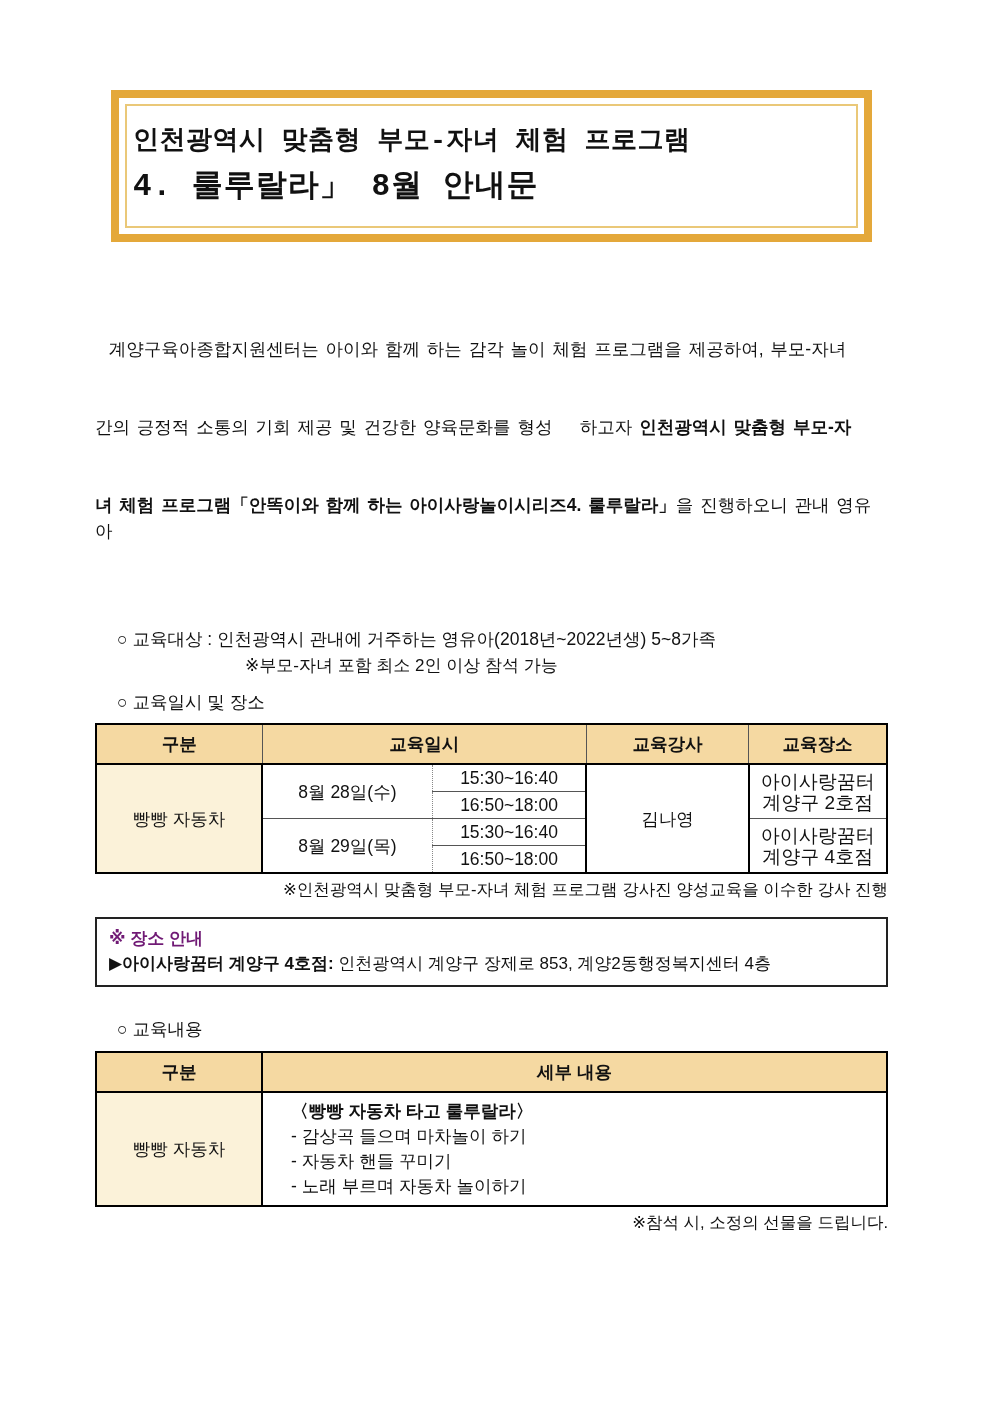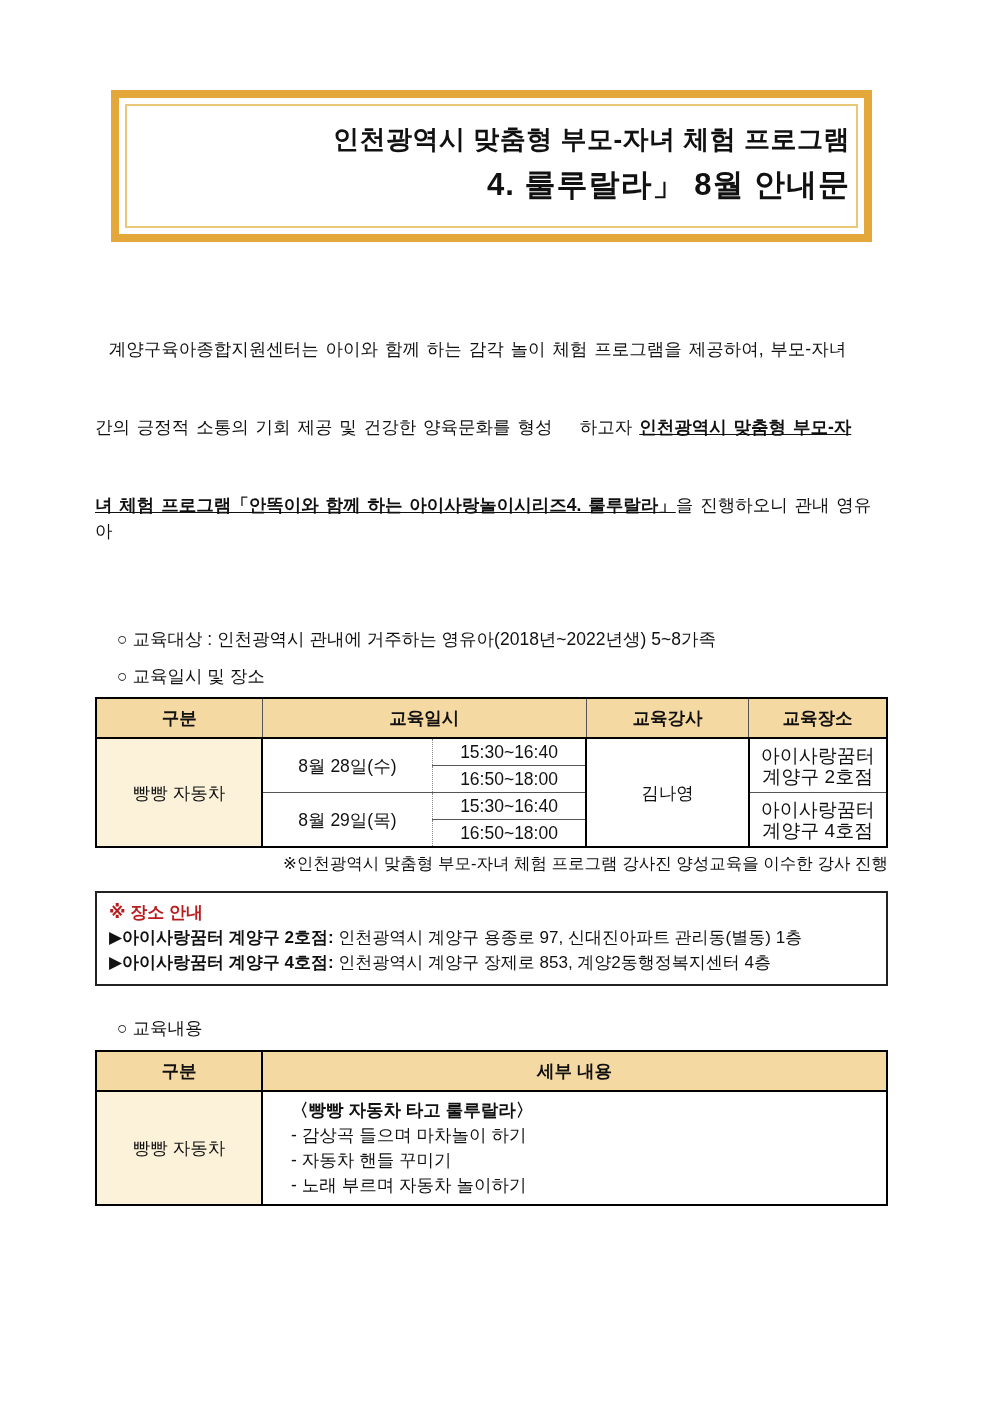"인천광역시 맞춤형 부모-자녀 체험 프로그램" .title-inner { font-family: none -> Liberation Mono, monospace; text-align: right -> left }
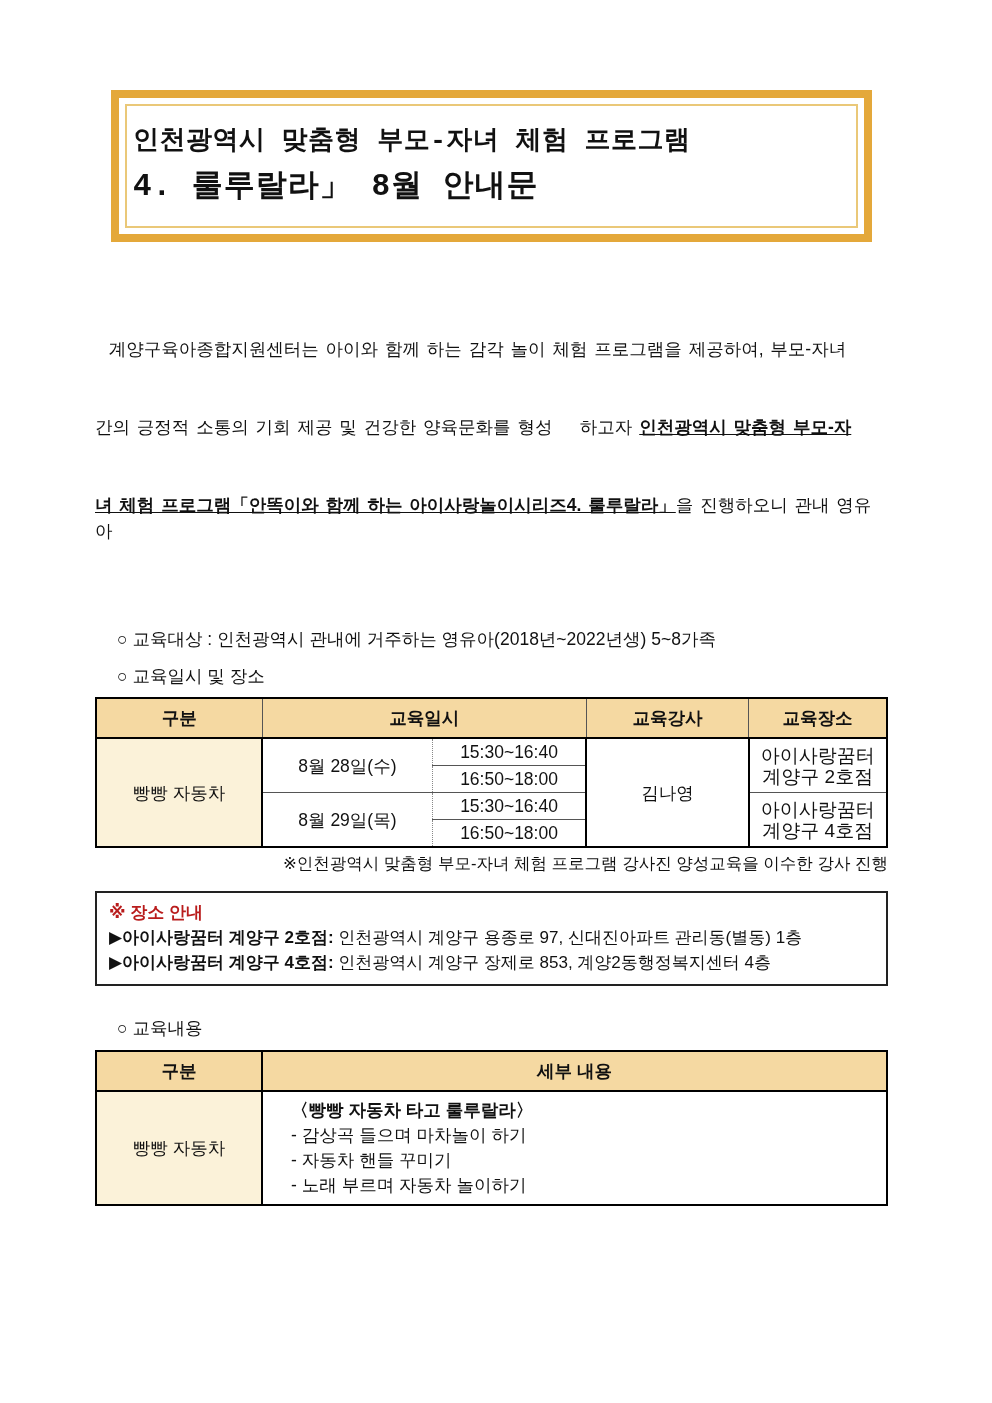"인천광역시 맞춤형 부모-자" .sg-b { text-decoration: underline -> none }
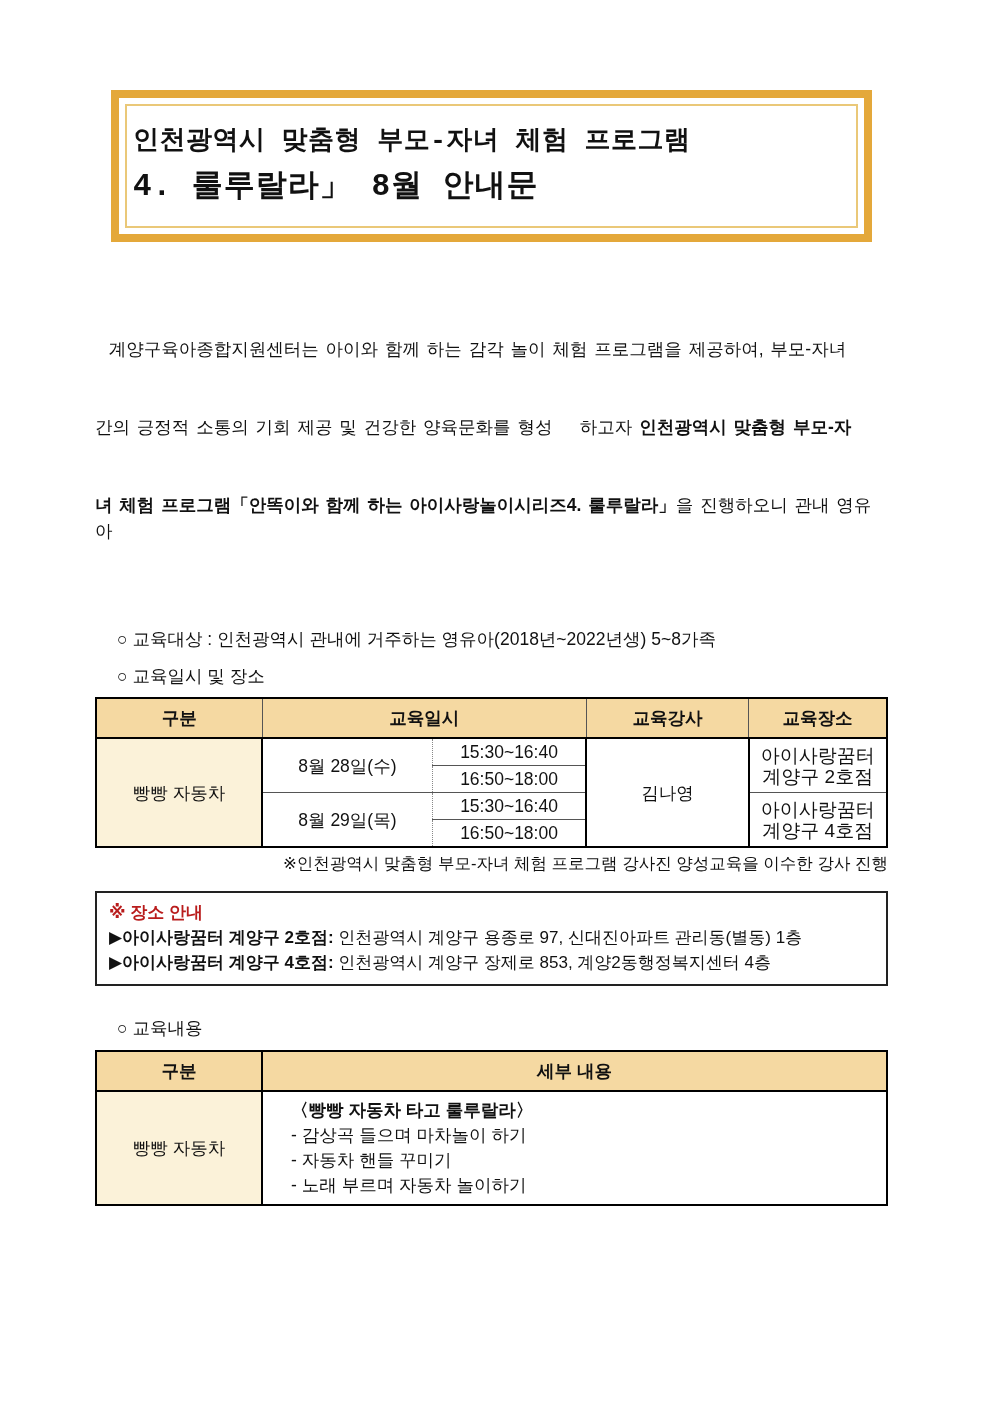"※부모-자녀 포함 최소 2인 이상" div.target-note { html: none -> <div>※부모-자녀 포함 최소 2인 이상 참석 가능</div> }
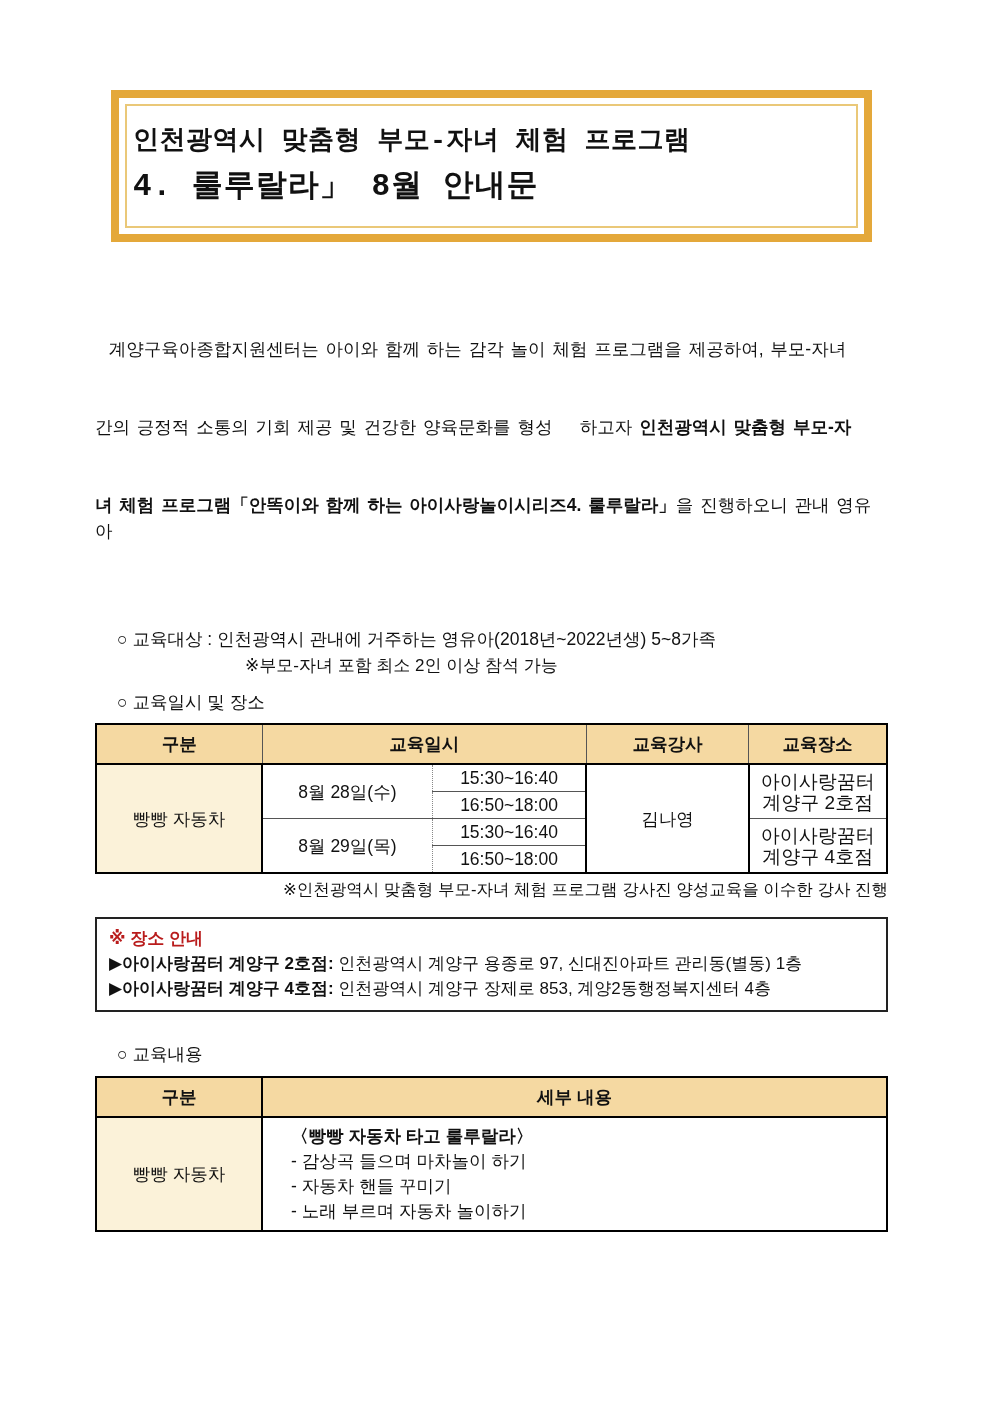"※ 장소 안내" .pb-title { color: #b91c1c -> #701a75 }
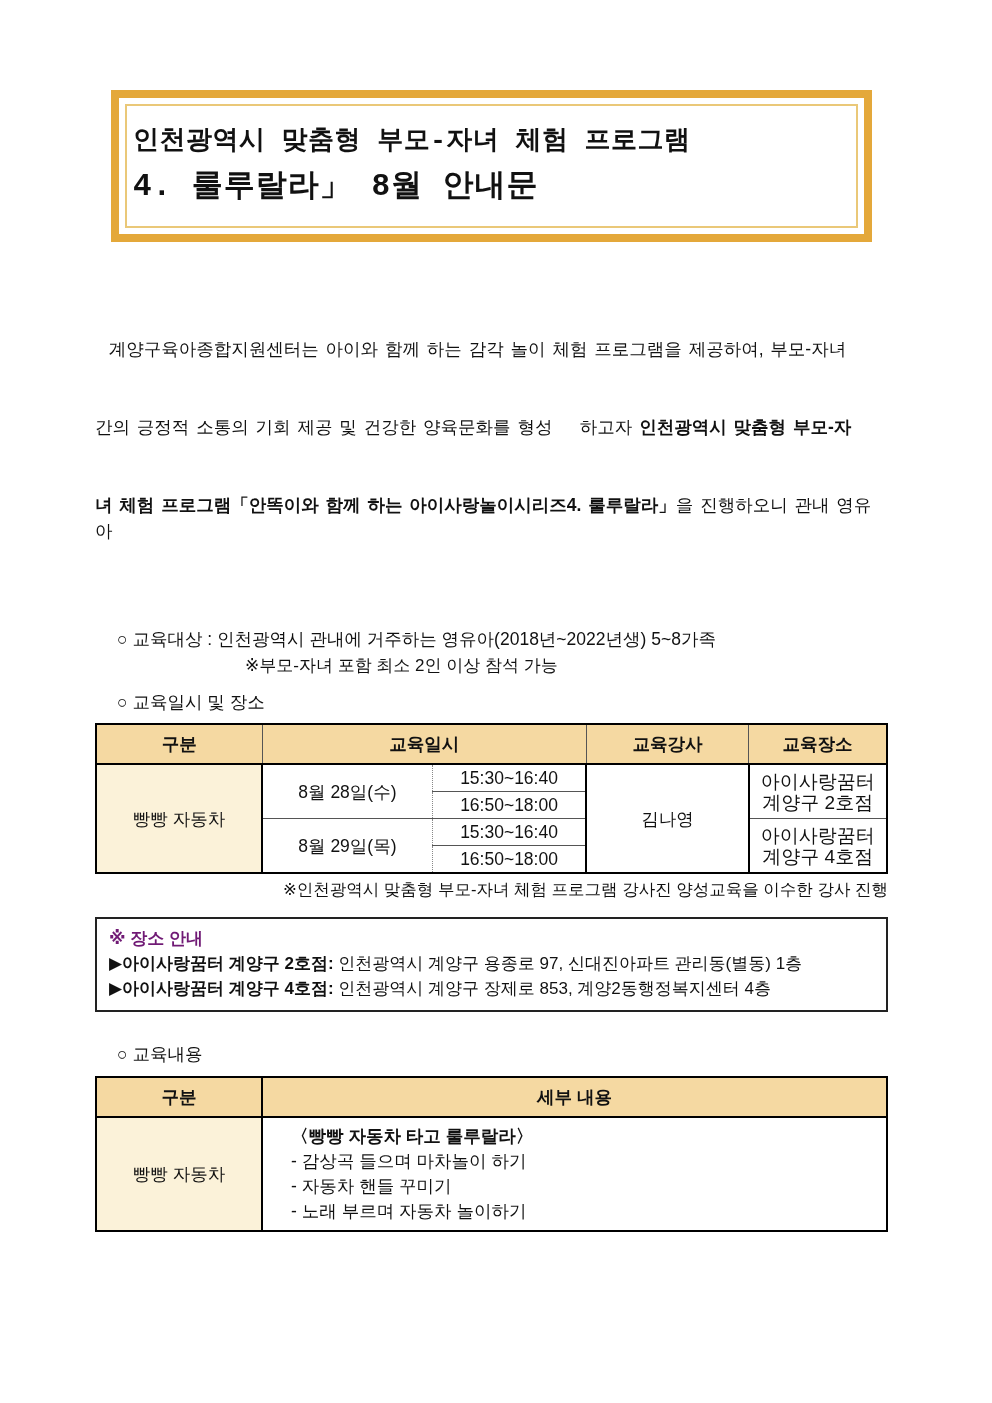"▶아이사랑꿈터 계양구 2호점: 인천광역시 계양구" div.pb-item { html: <div><b>▶아이사랑꿈터 계양구 2호점:</b><span> 인천광역시 계양구 용종로 97, 신대진아파트 관리동(별동) 1층</span></div> -> none }
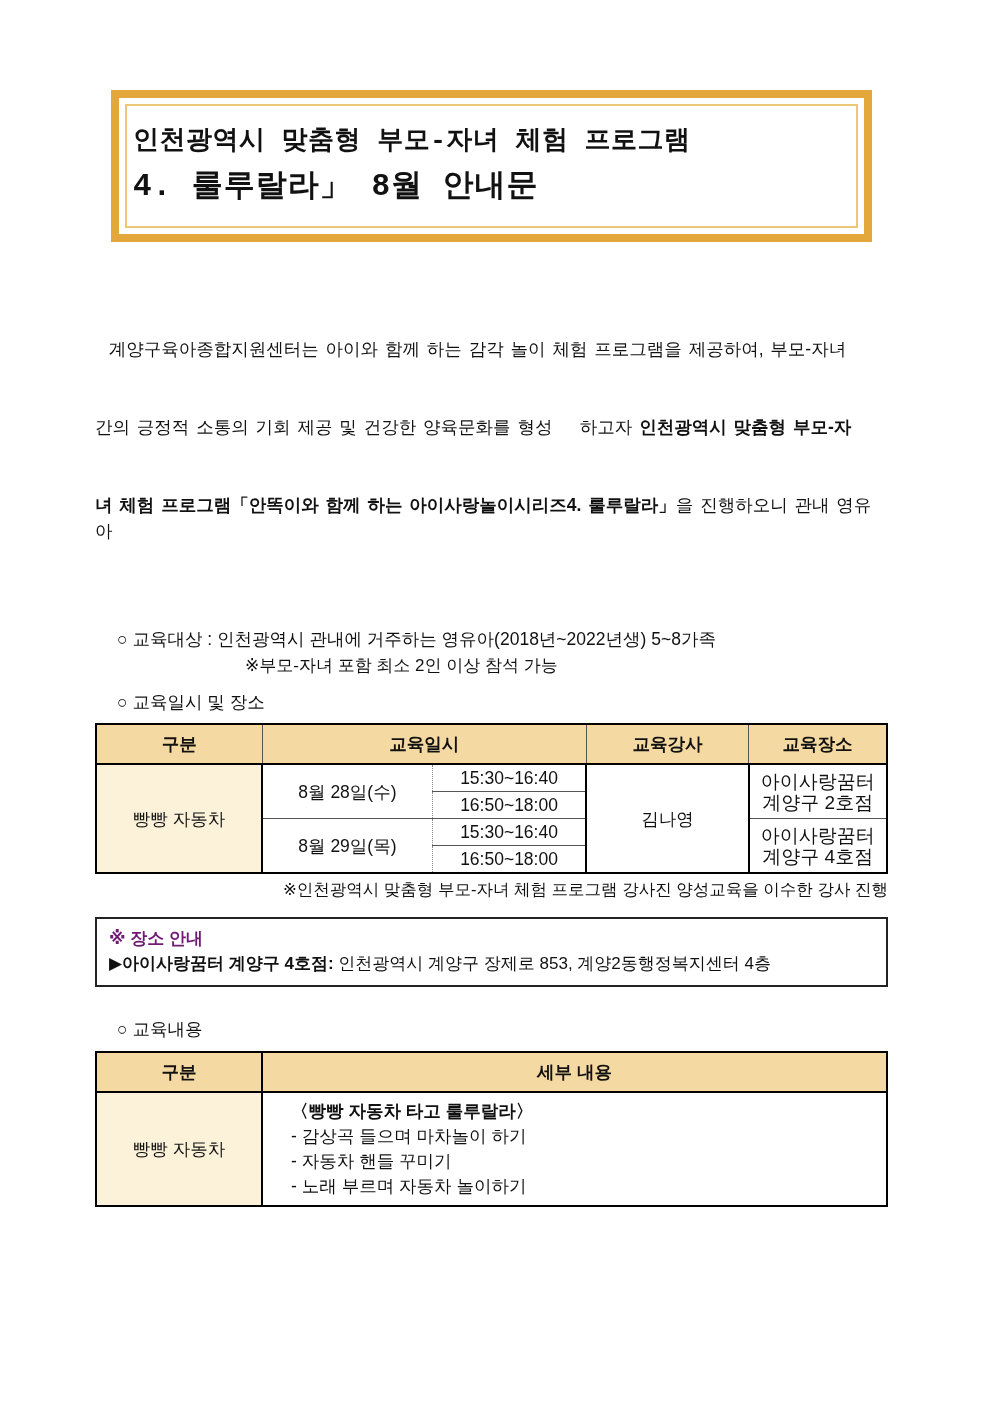"※참석 시, 소정의 선물을 드립니다." div.tbl-note { html: none -> <div>※참석 시, 소정의 선물을 드립니다.</div> }
